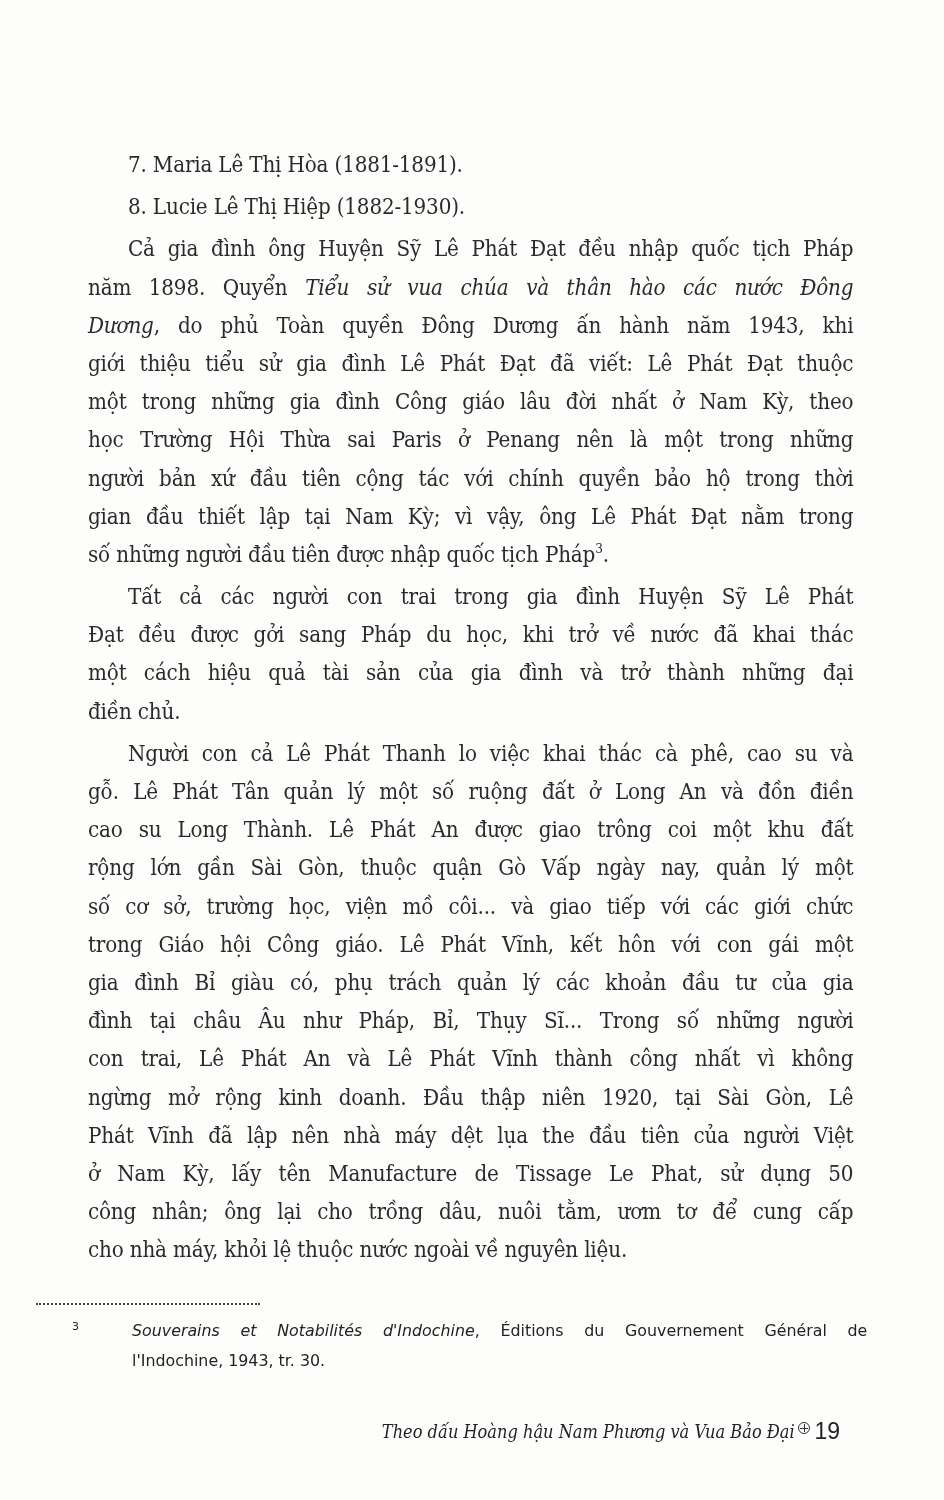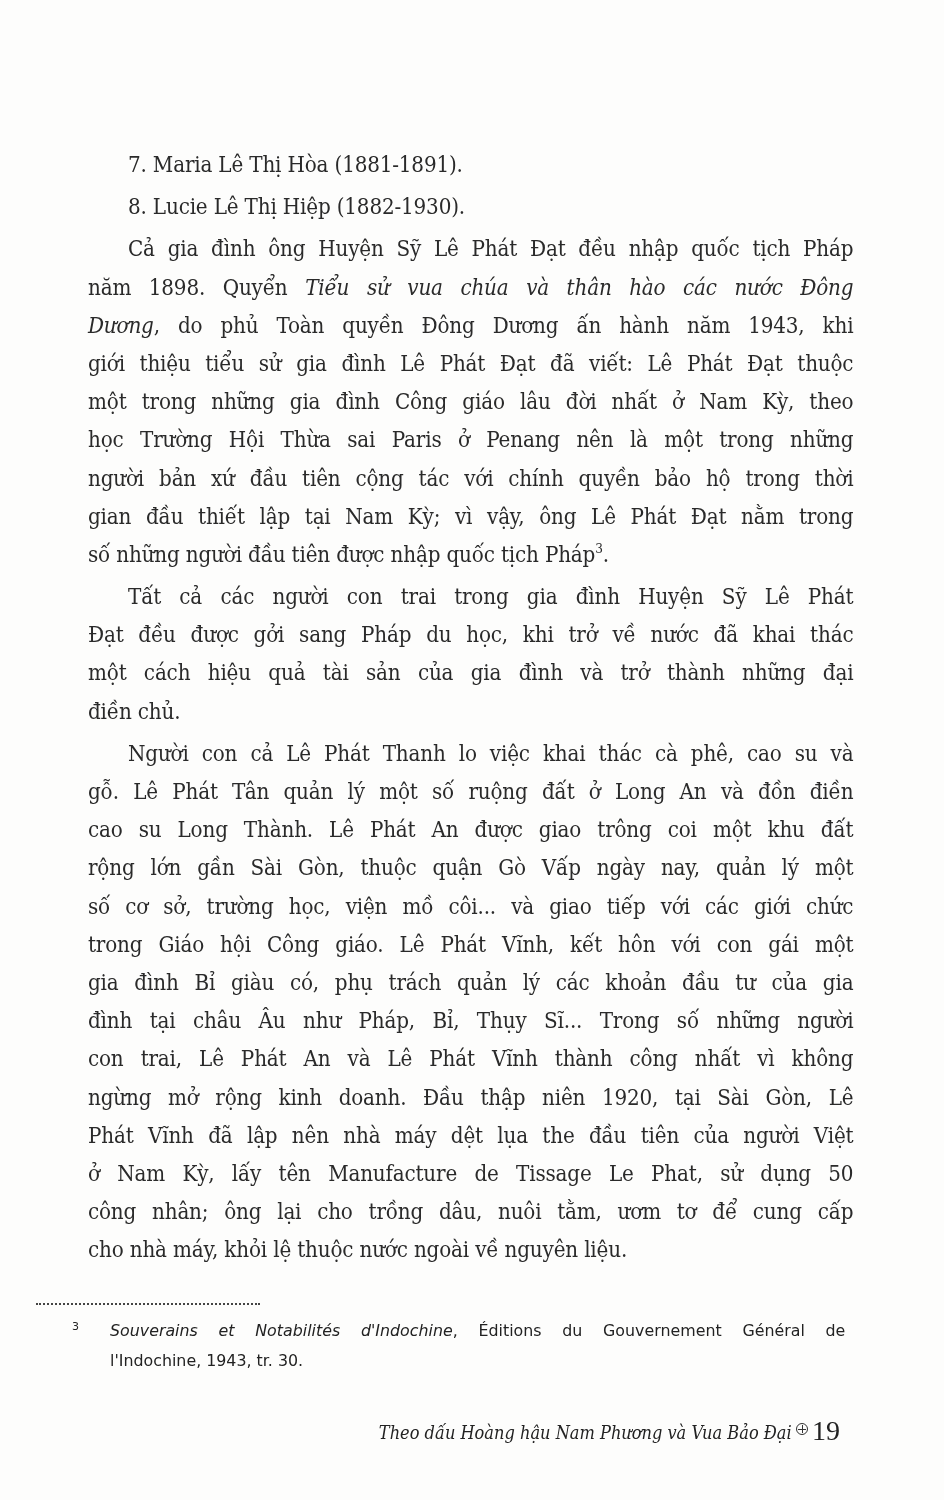"Souverains et Notabilités d'Indochine," .fn-body { margin-left: 38px -> 60px }
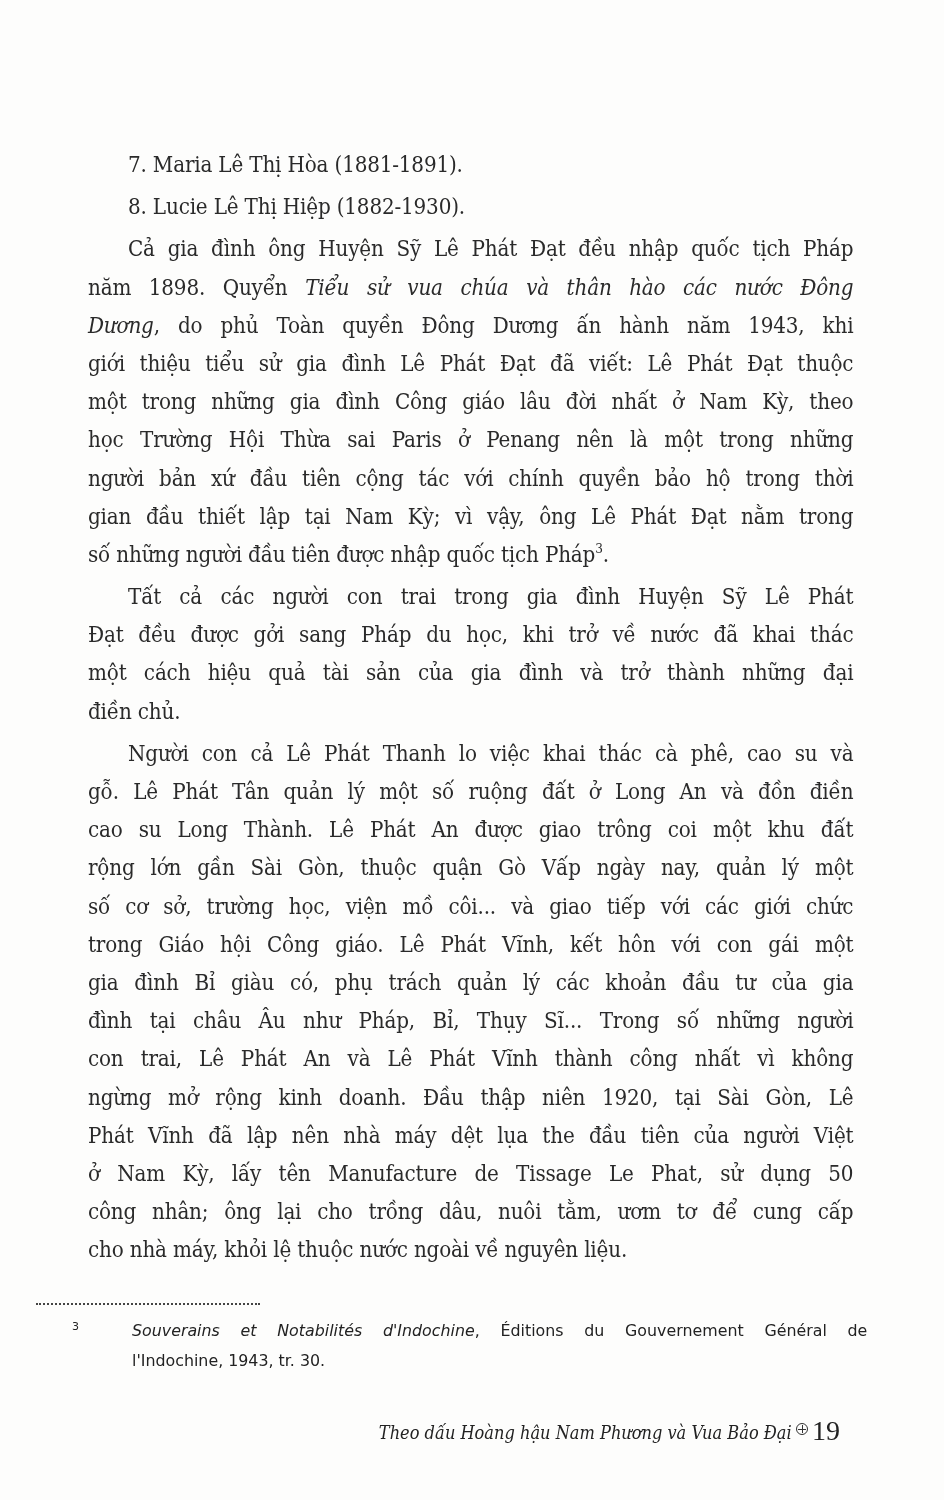"19" .page-number { font-family: Liberation Serif, serif -> Liberation Sans, sans-serif; font-size: 28px -> 23px }
